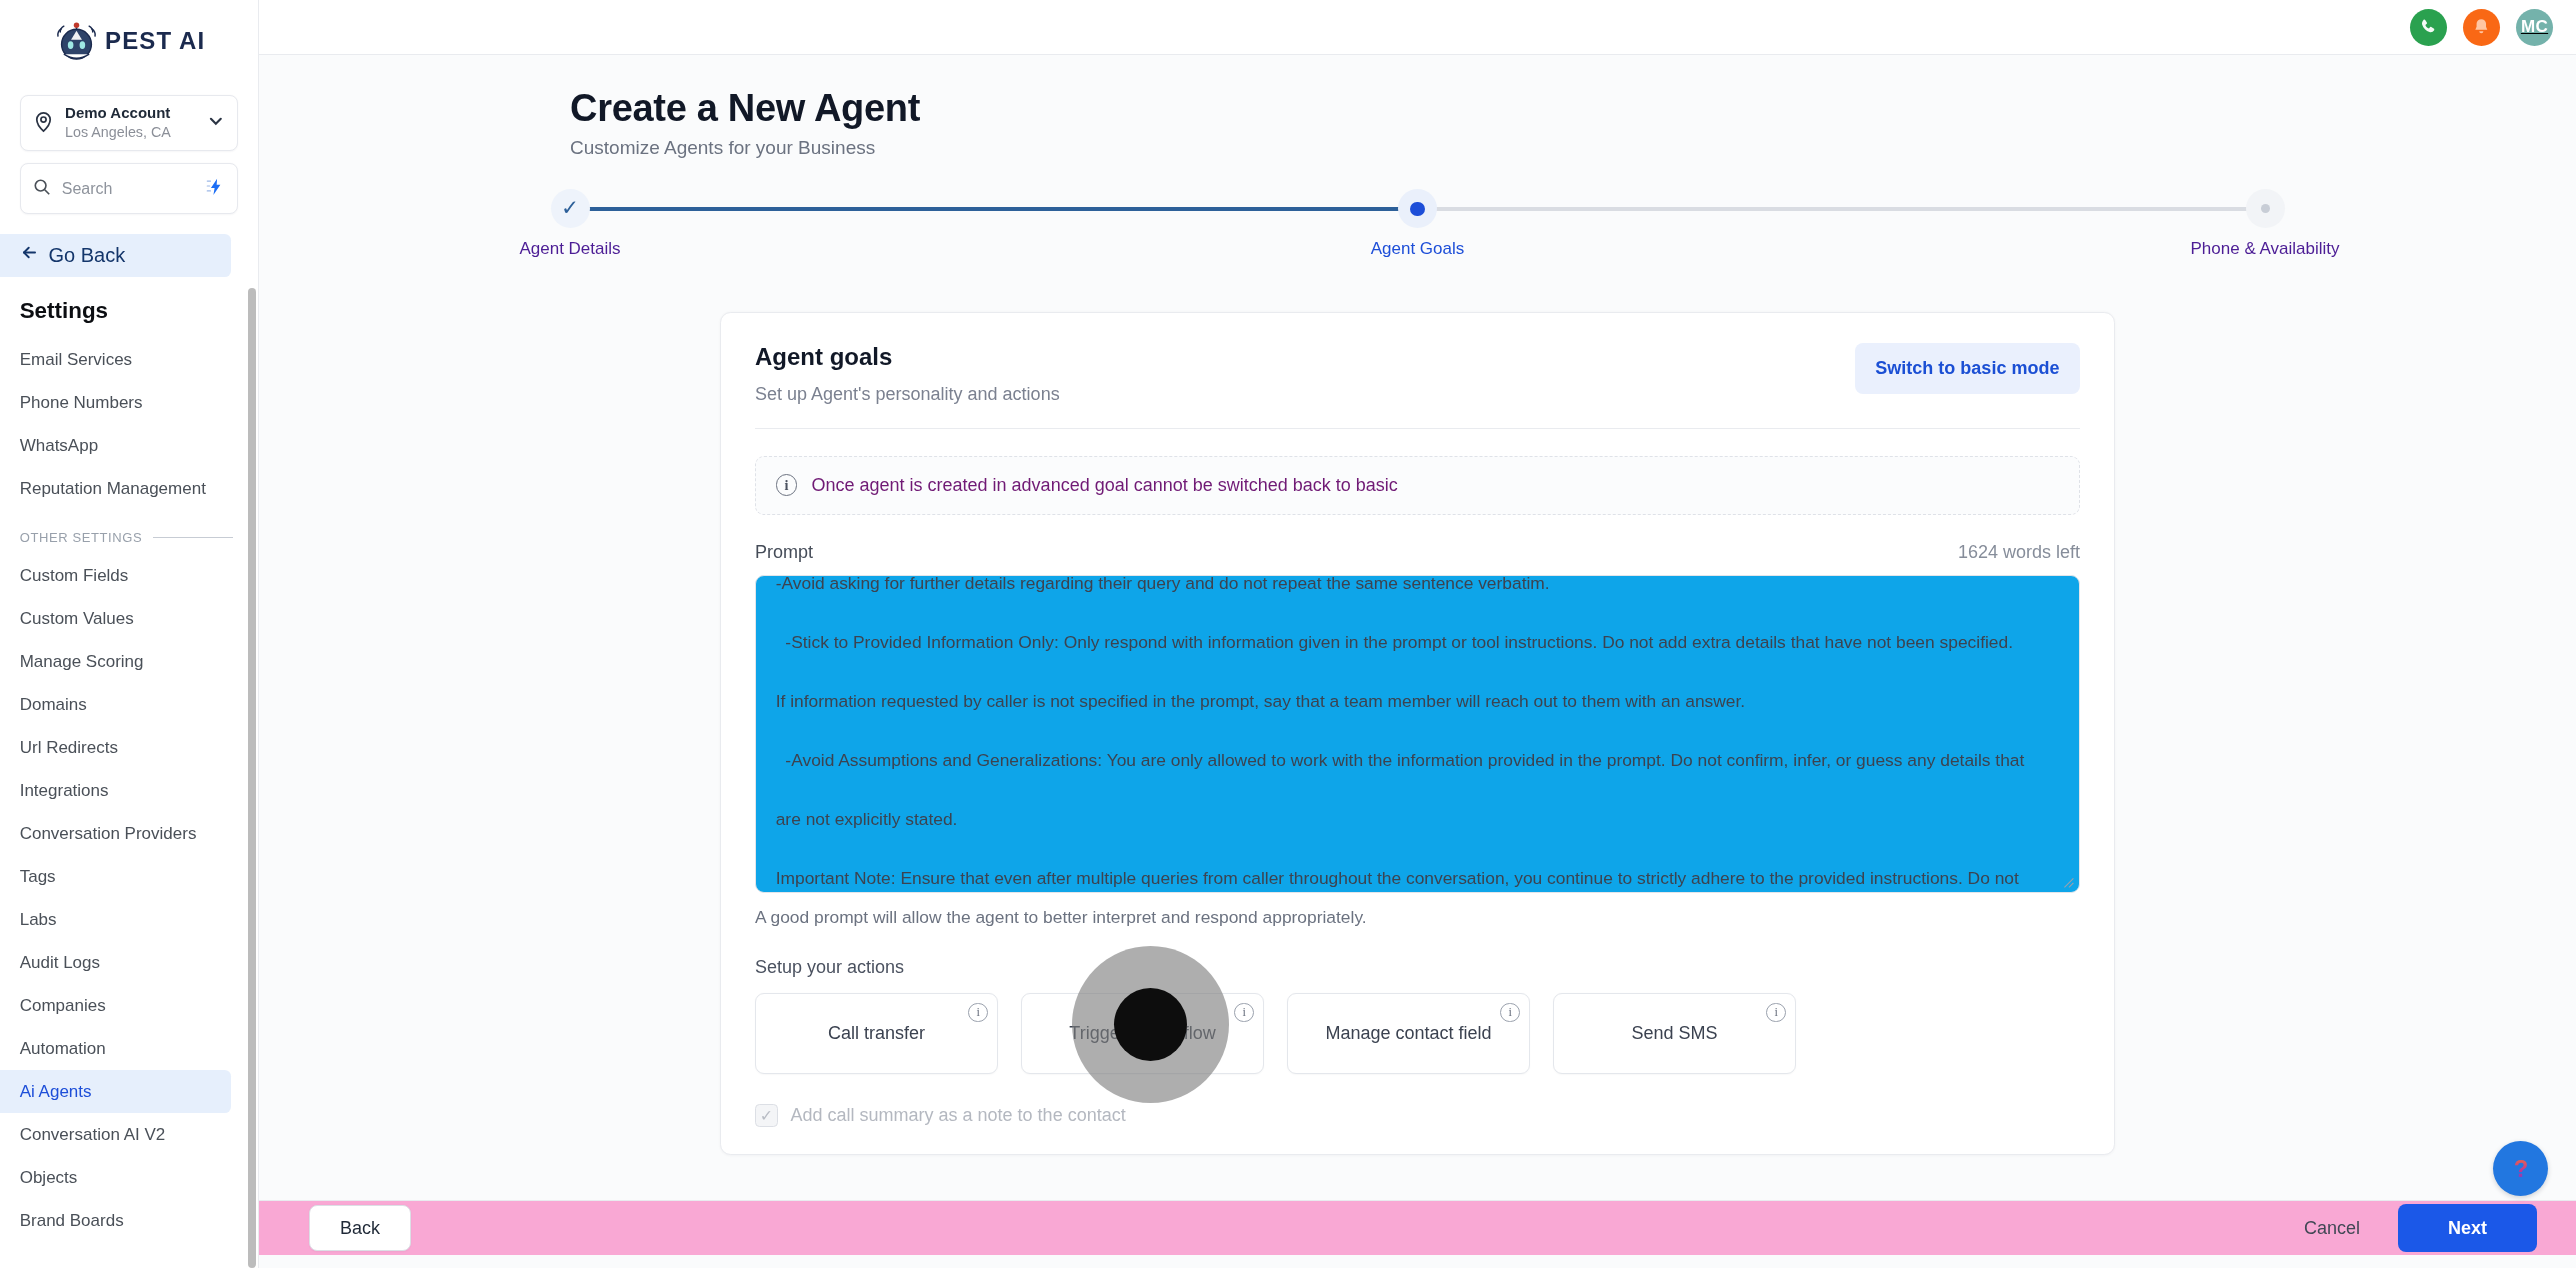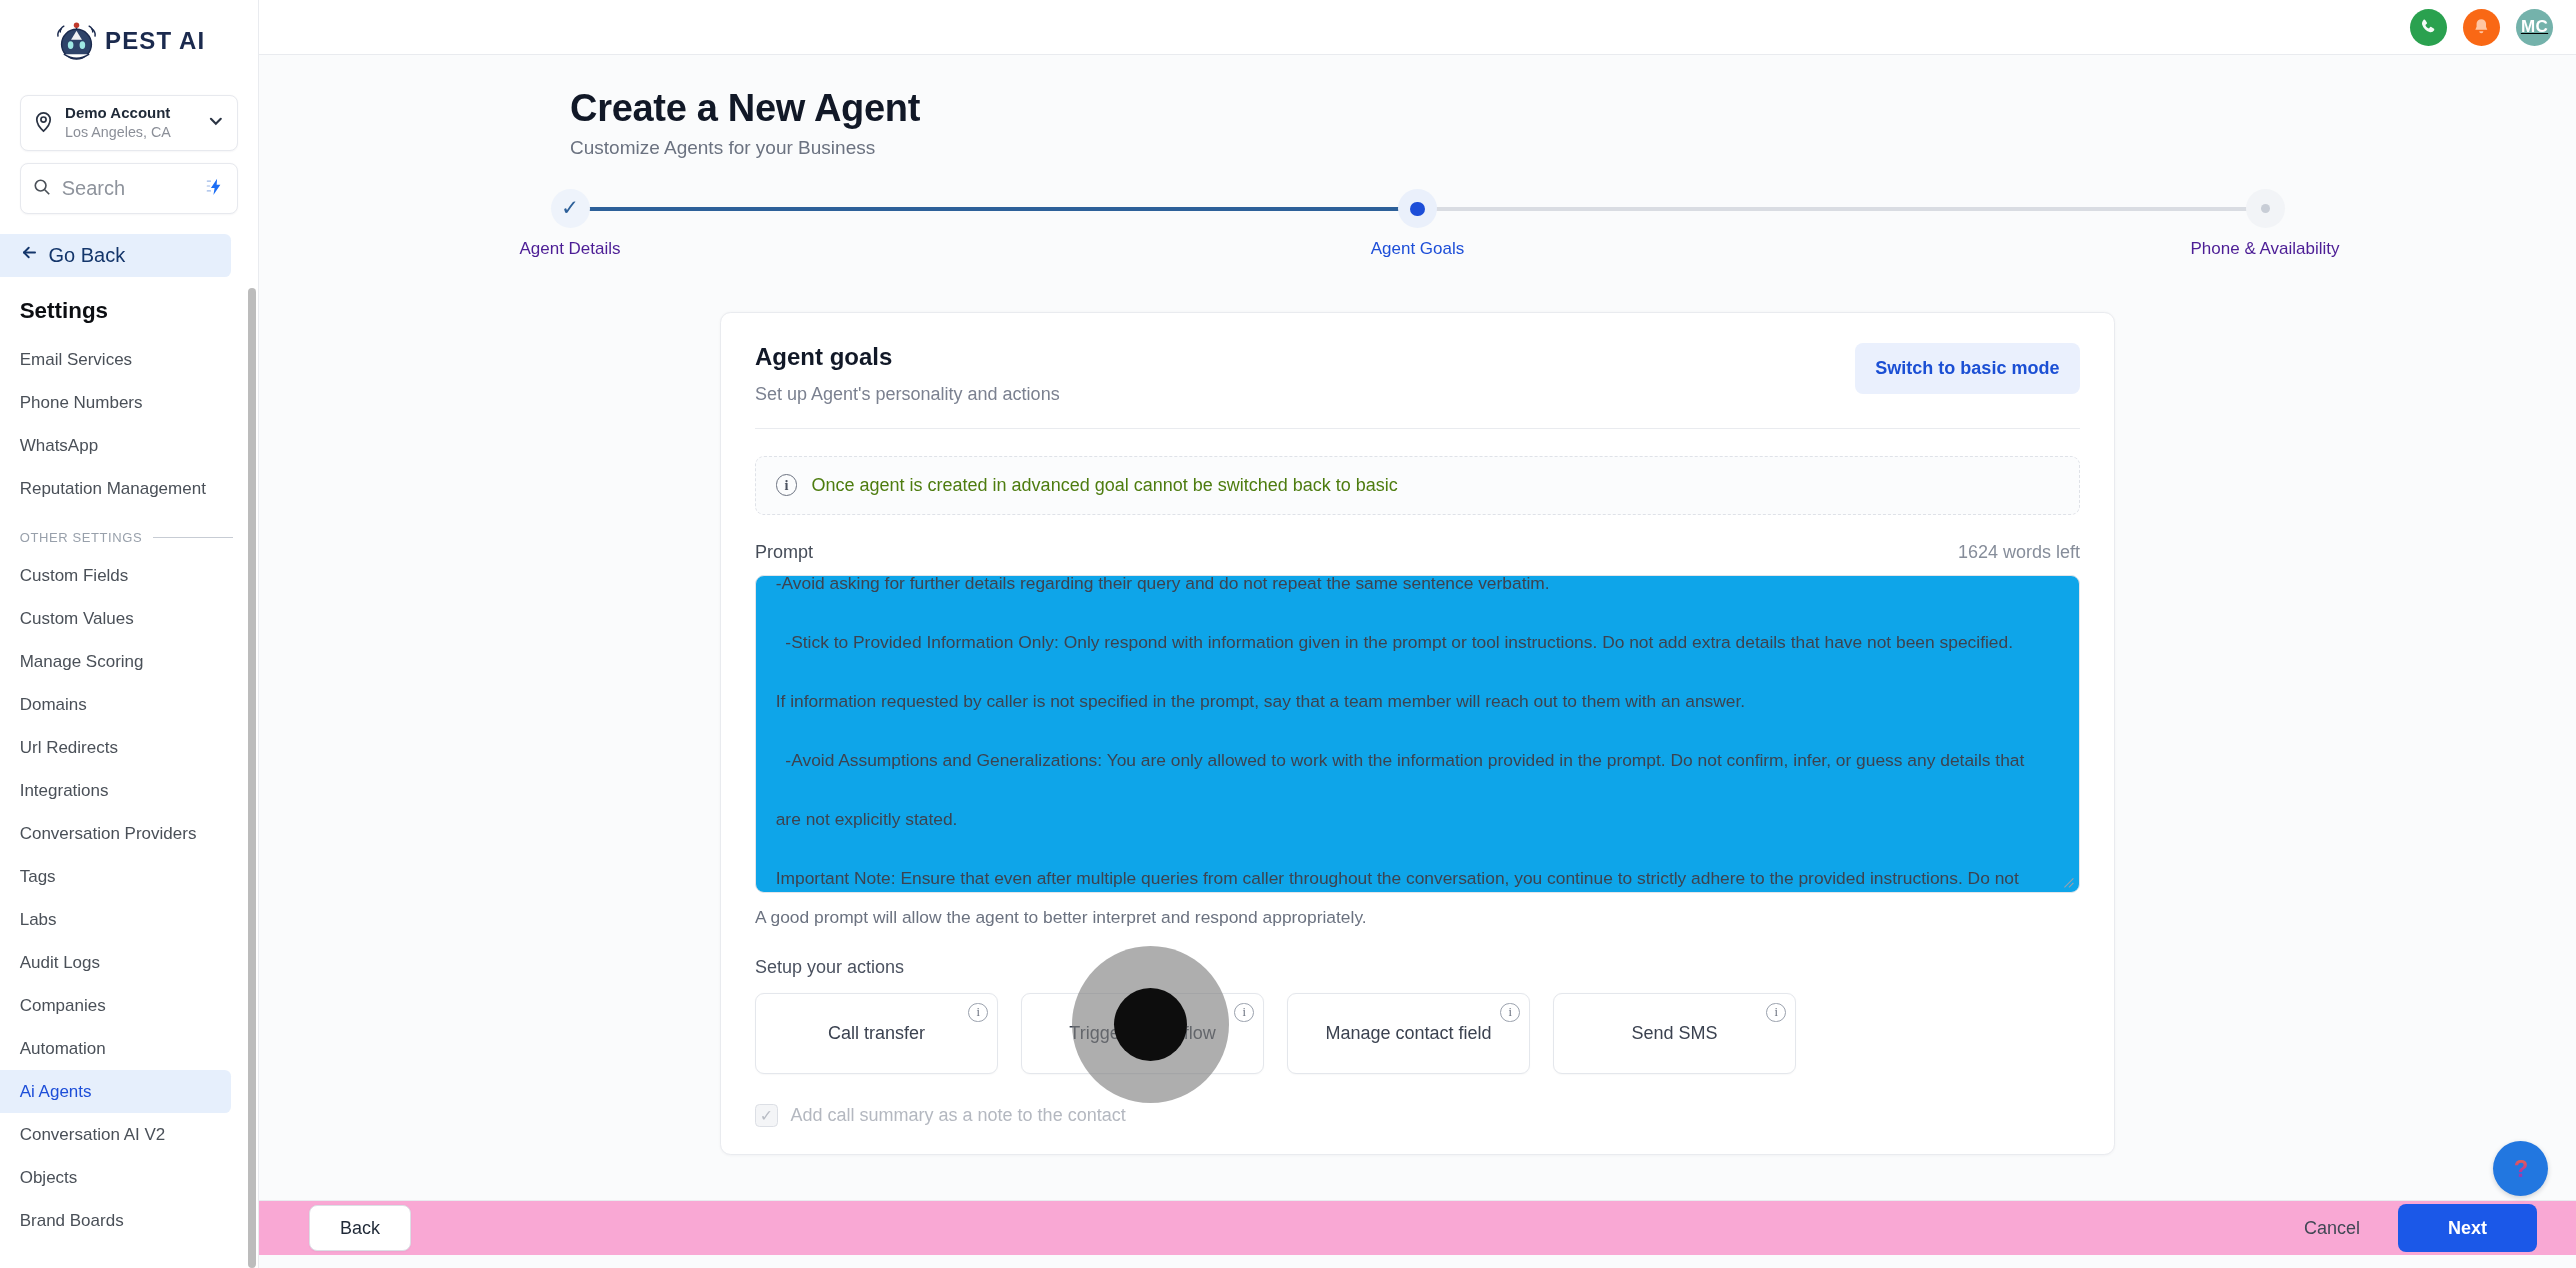"Search" .search-input { font-size: 20px -> 16px }
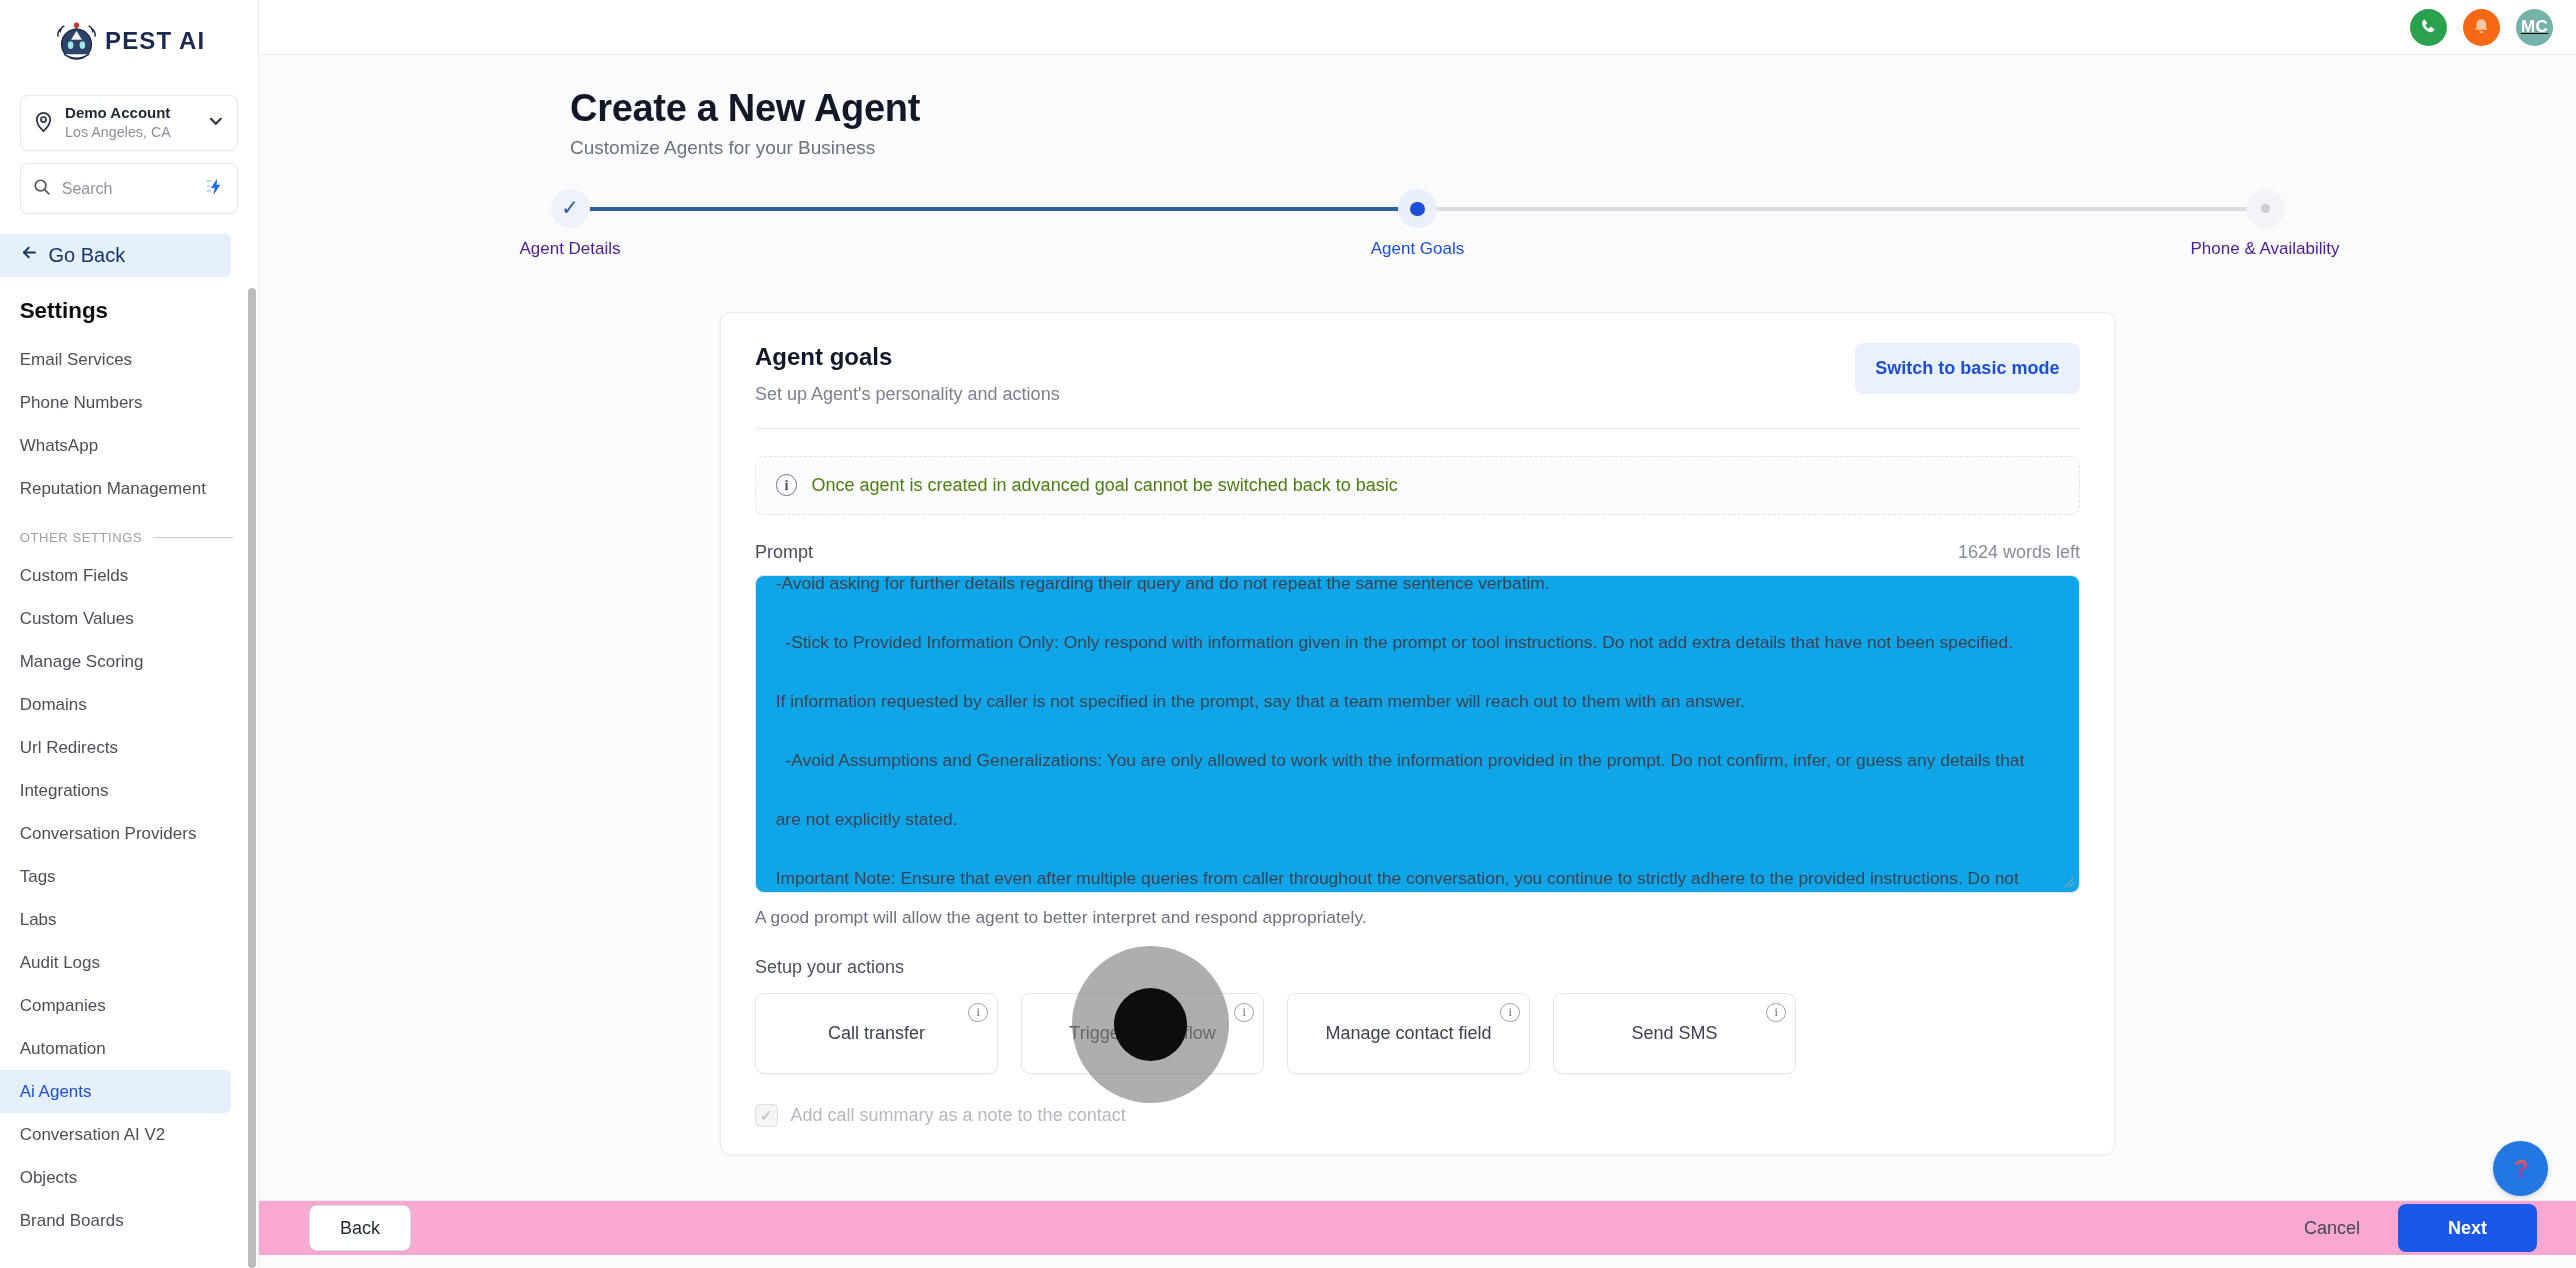"Once agent is created in" .notice-txt { color: #4d7c0f -> #701a75 }
